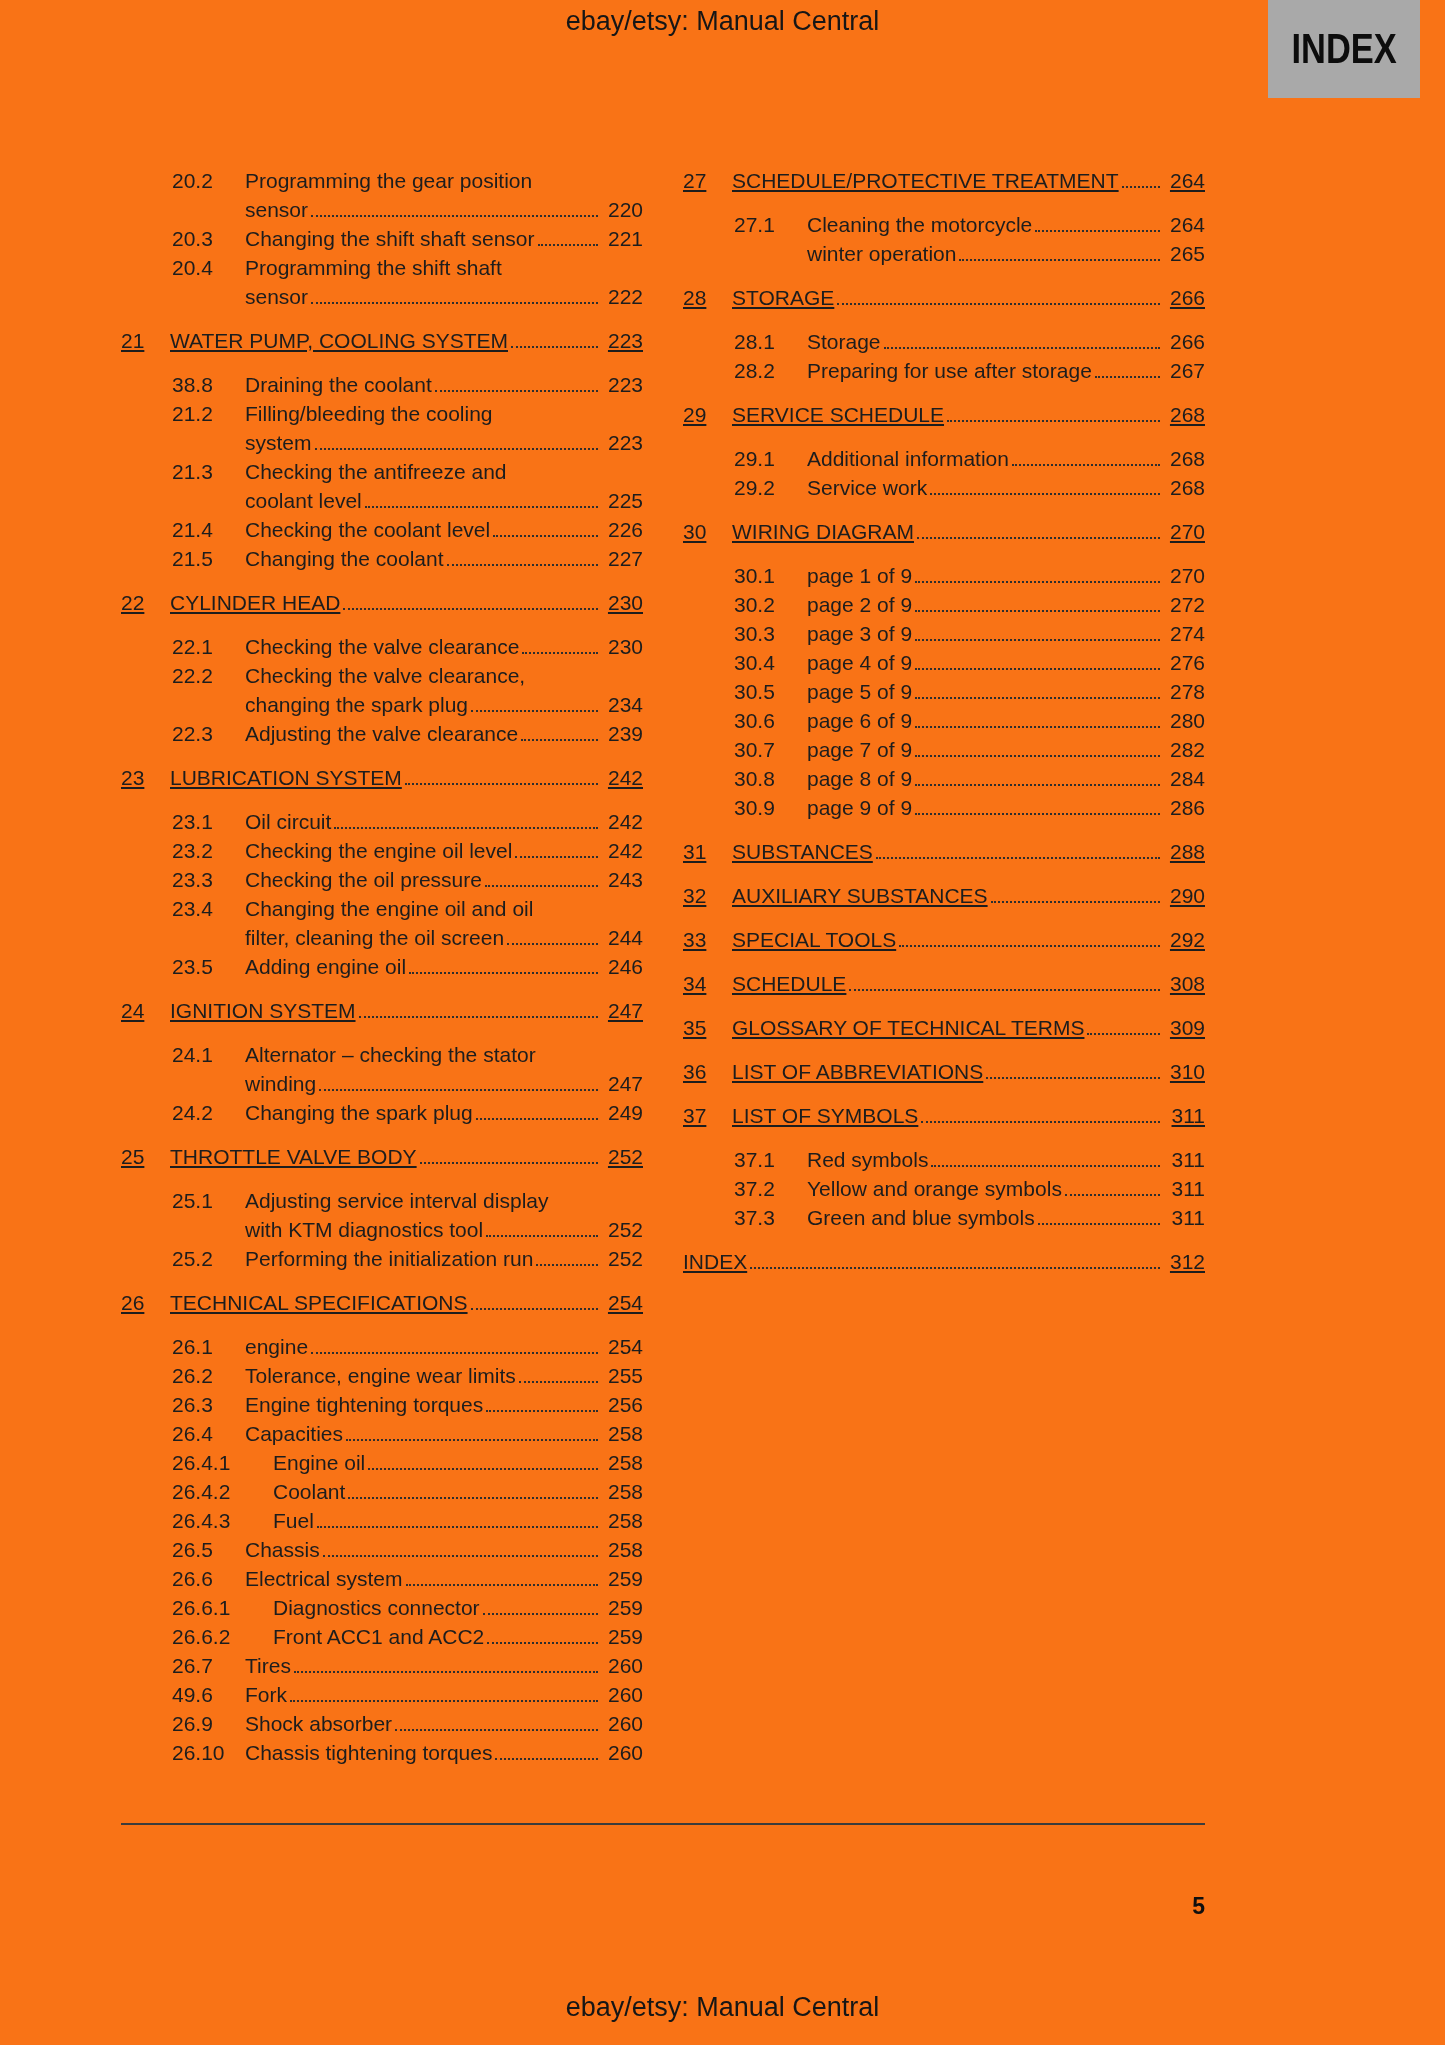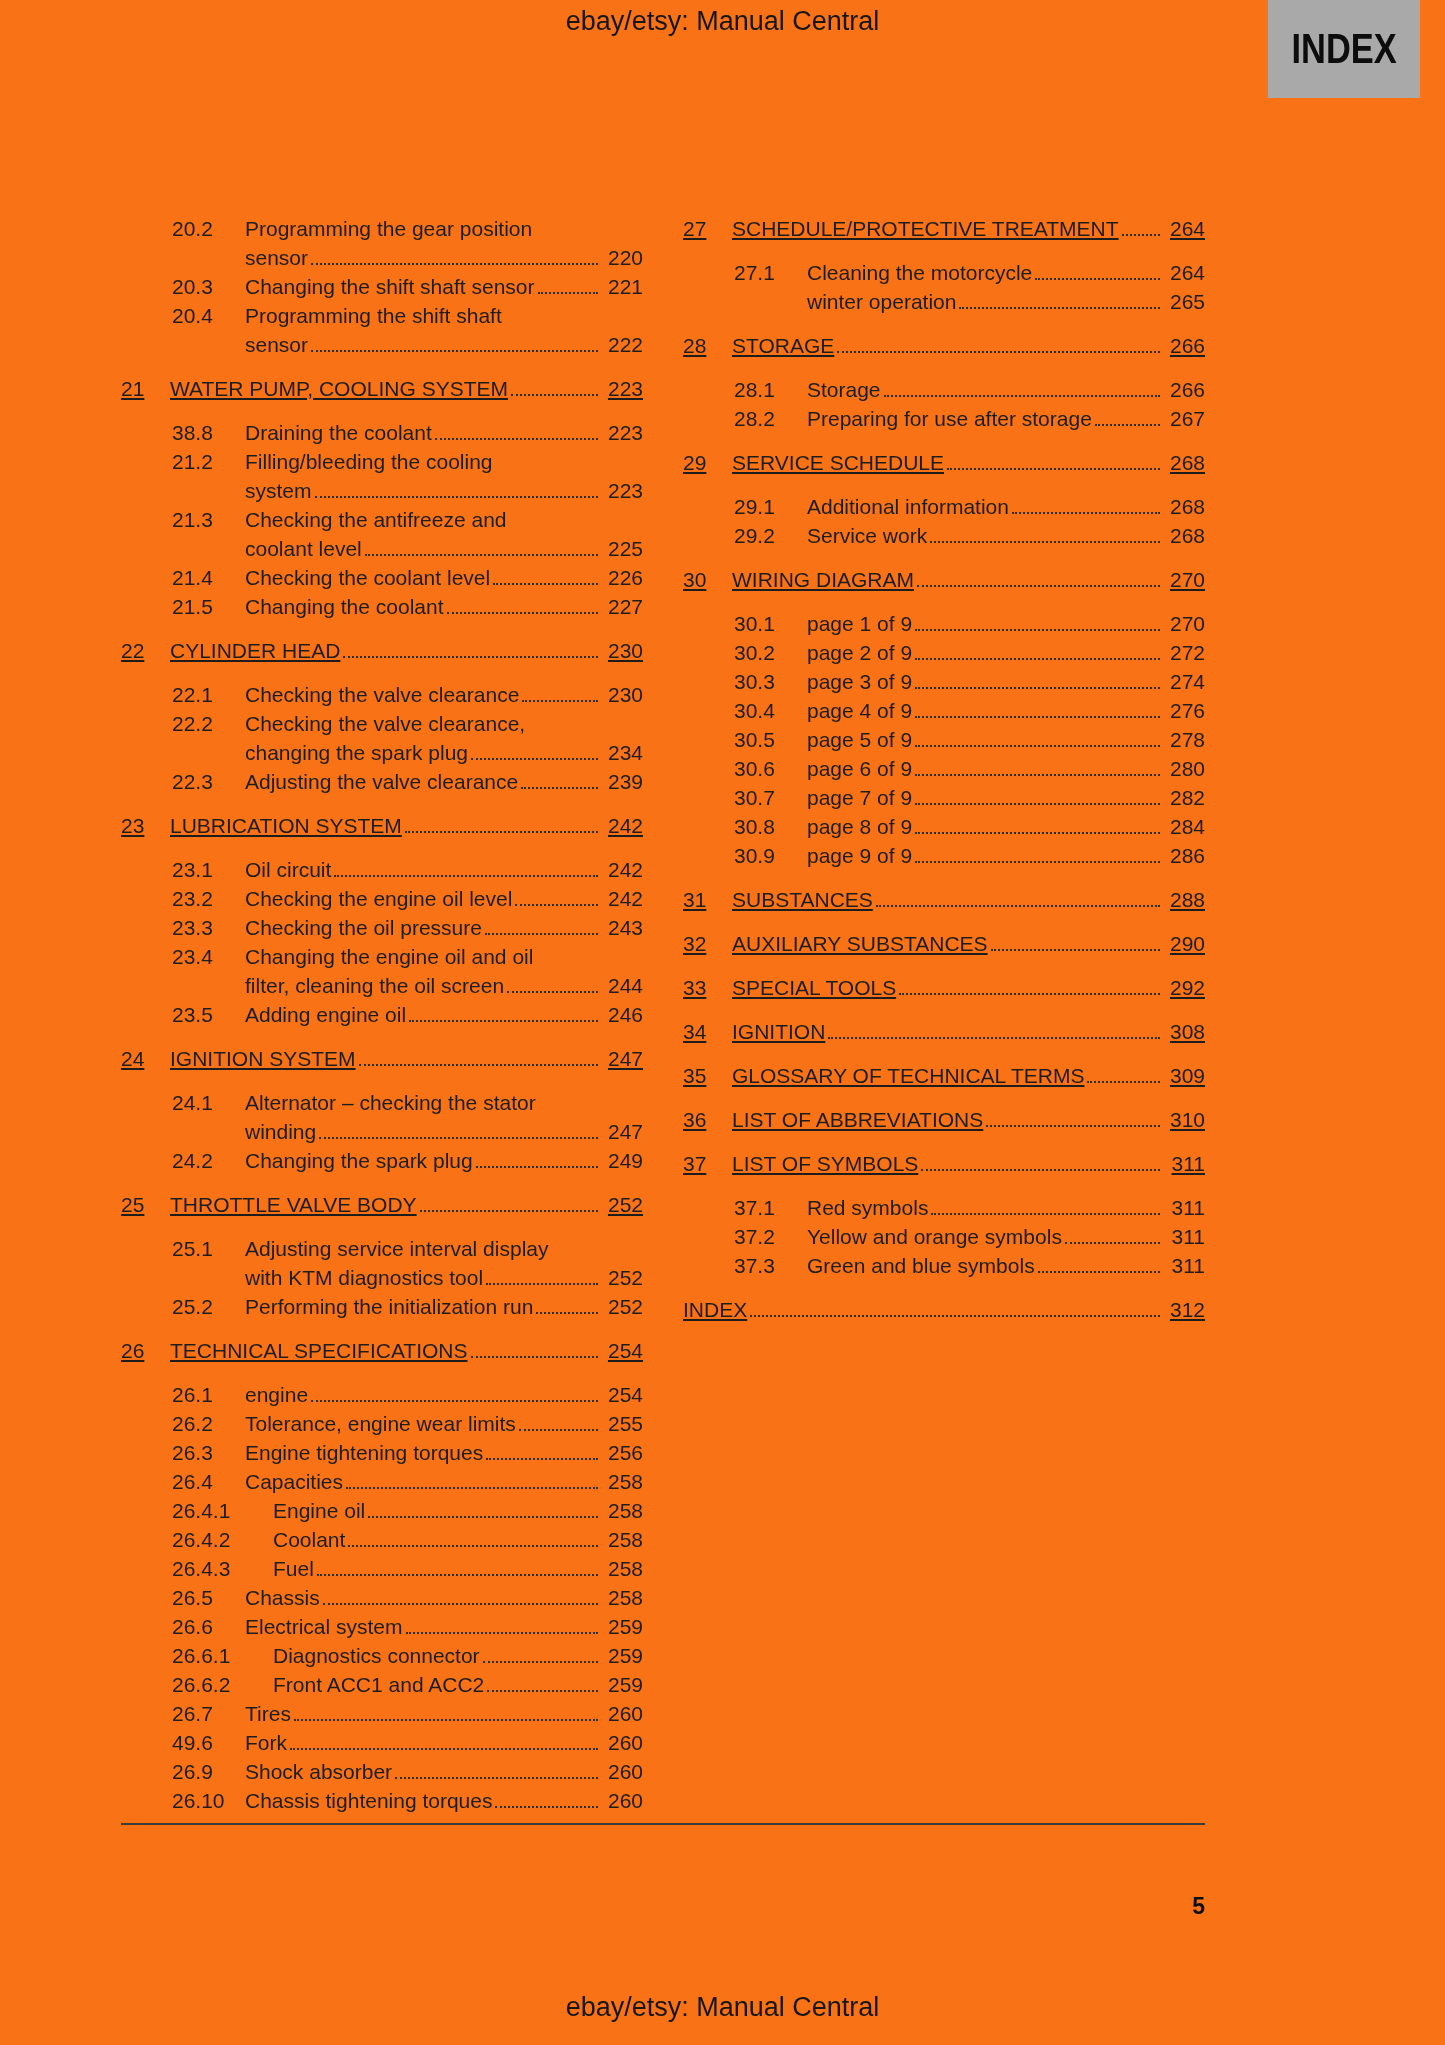"20.2" .col { margin-top: 48px -> none }
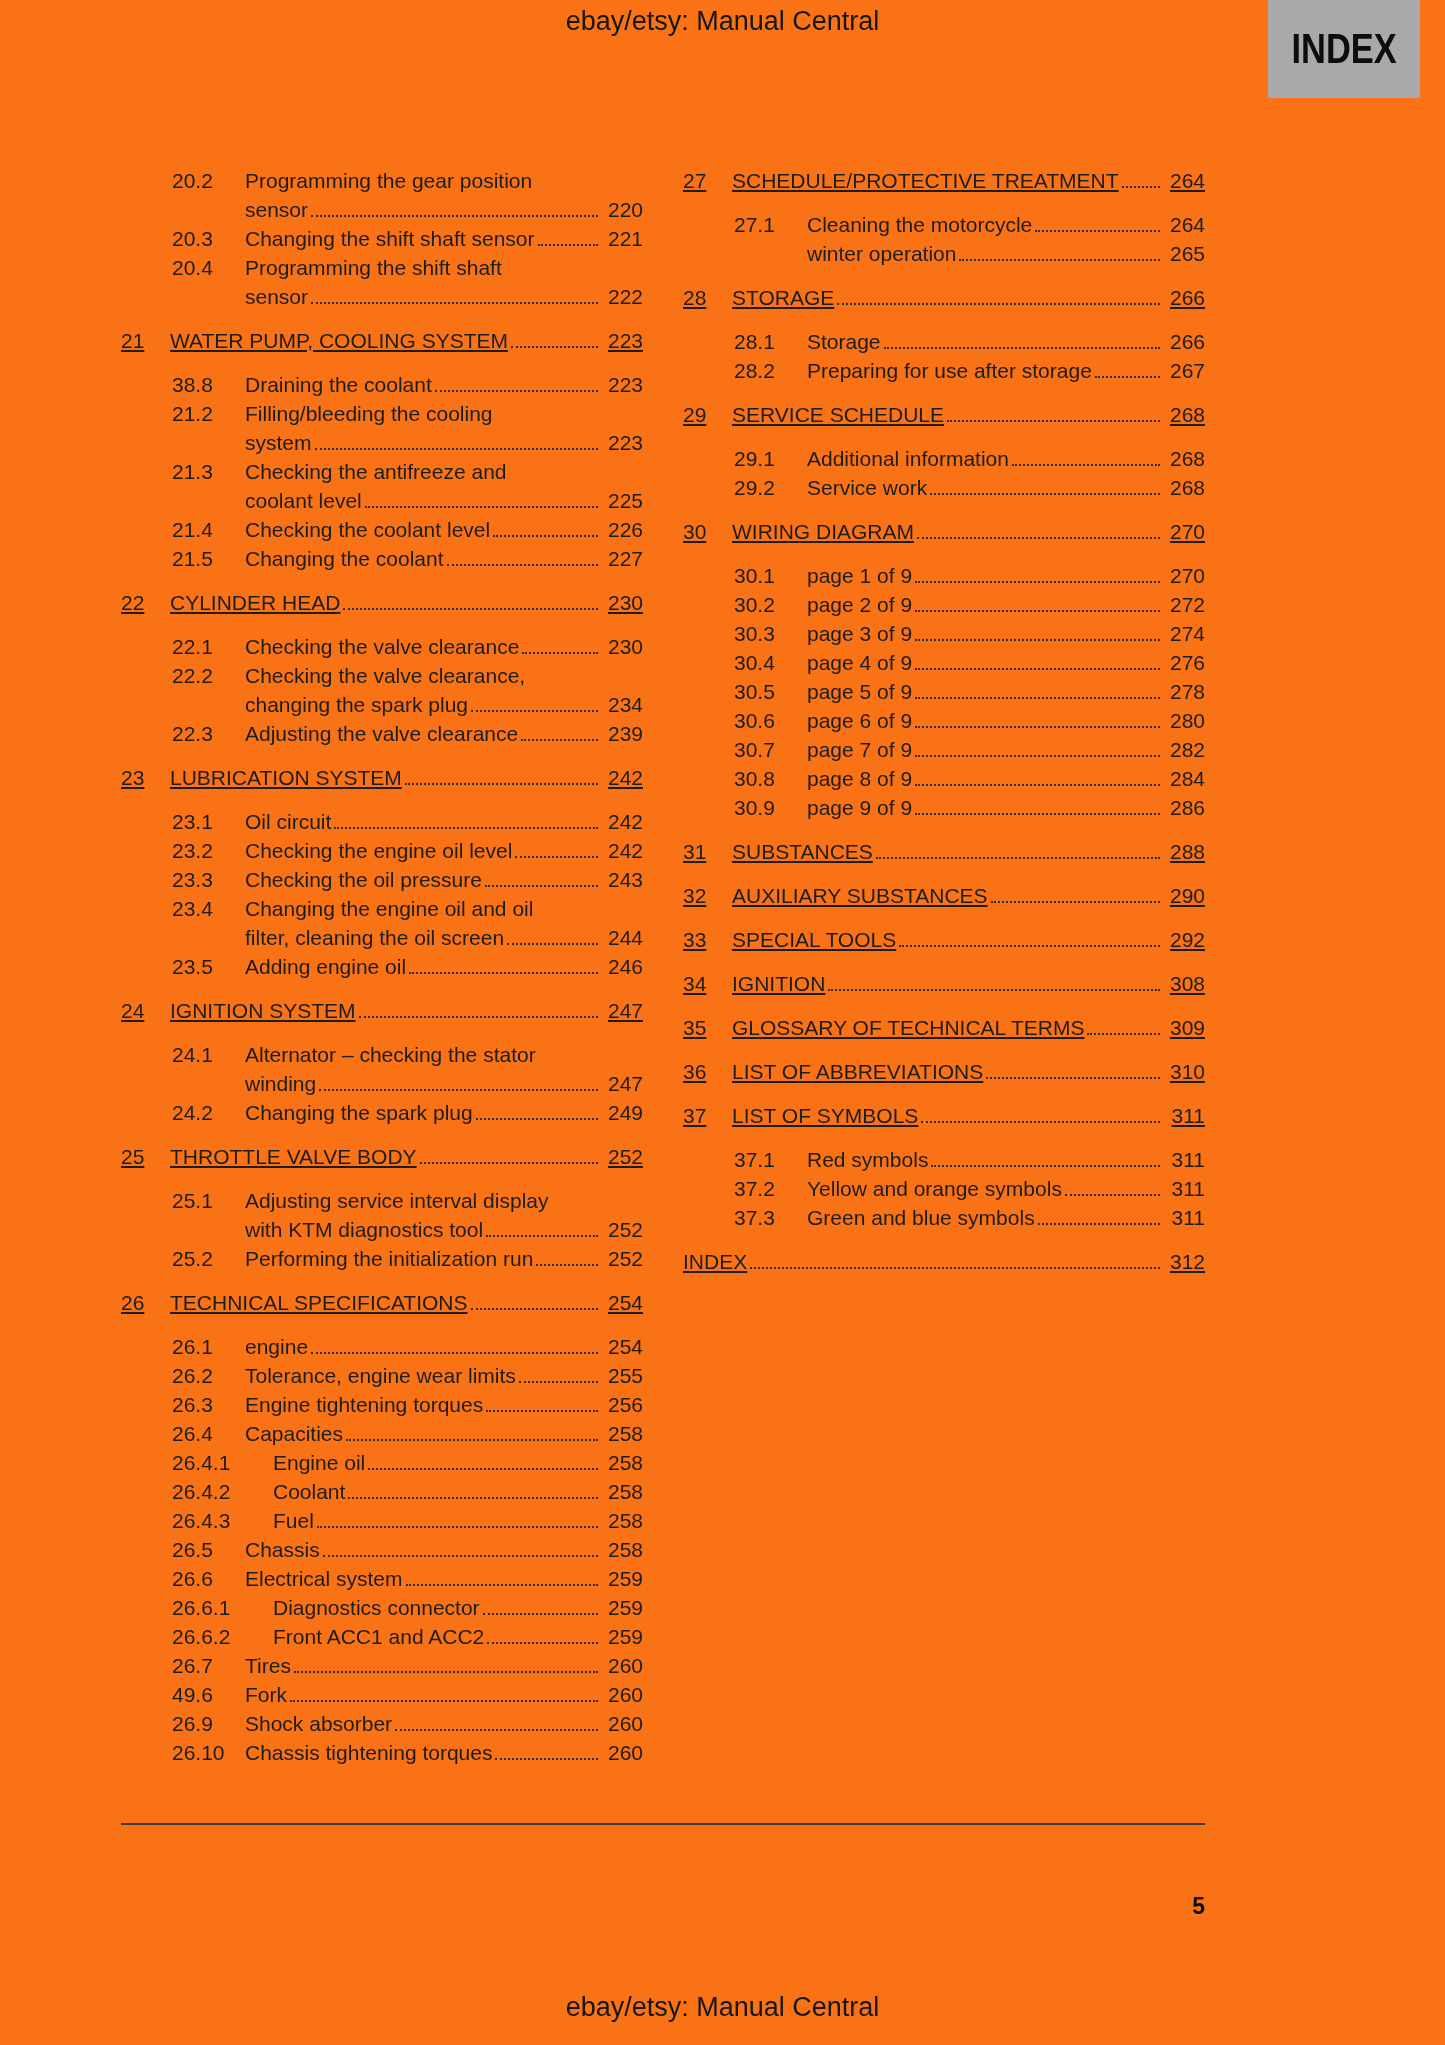"IGNITION" span.txt { text: IGNITION -> SCHEDULE }
